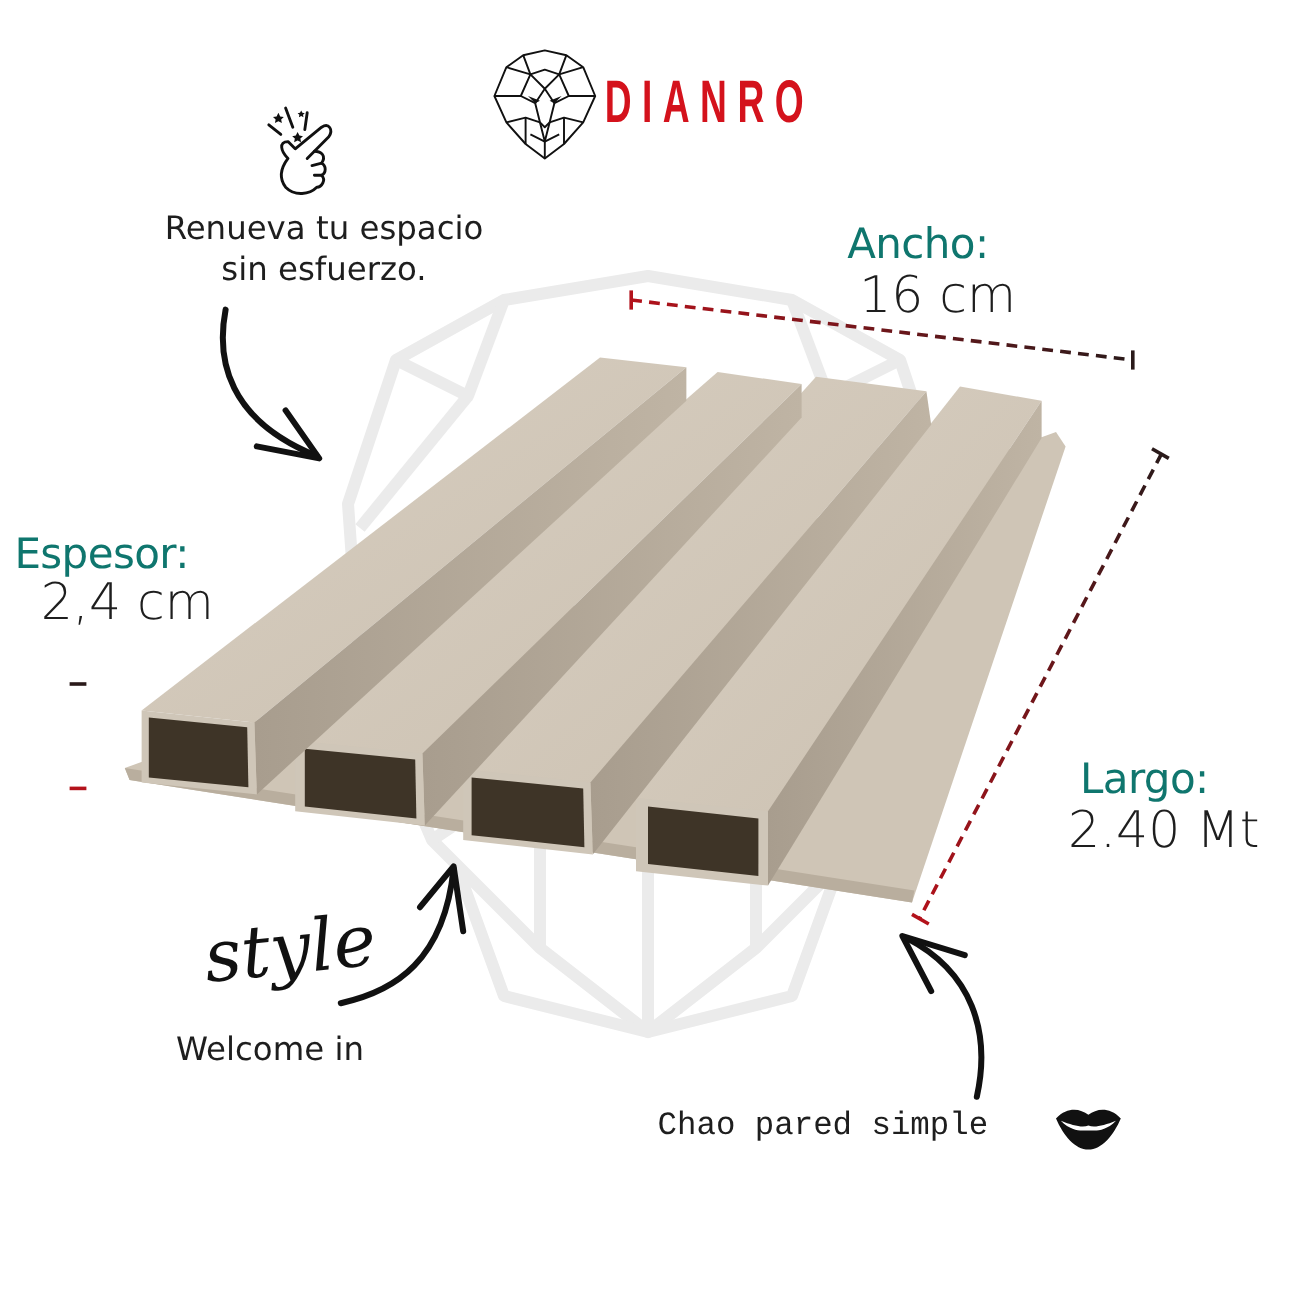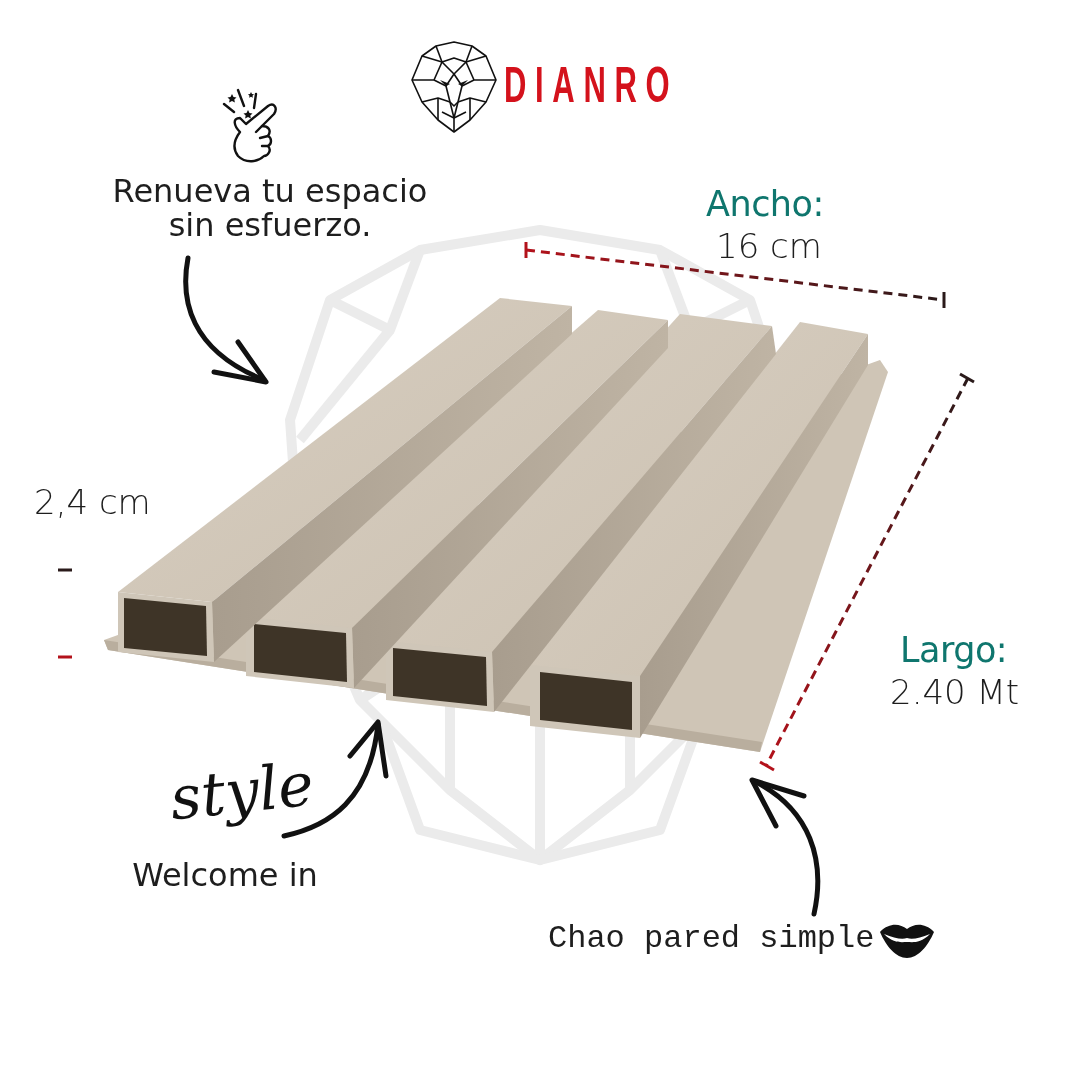"Renueva tu espacio" .tagline { font-size: 32px -> 27px }
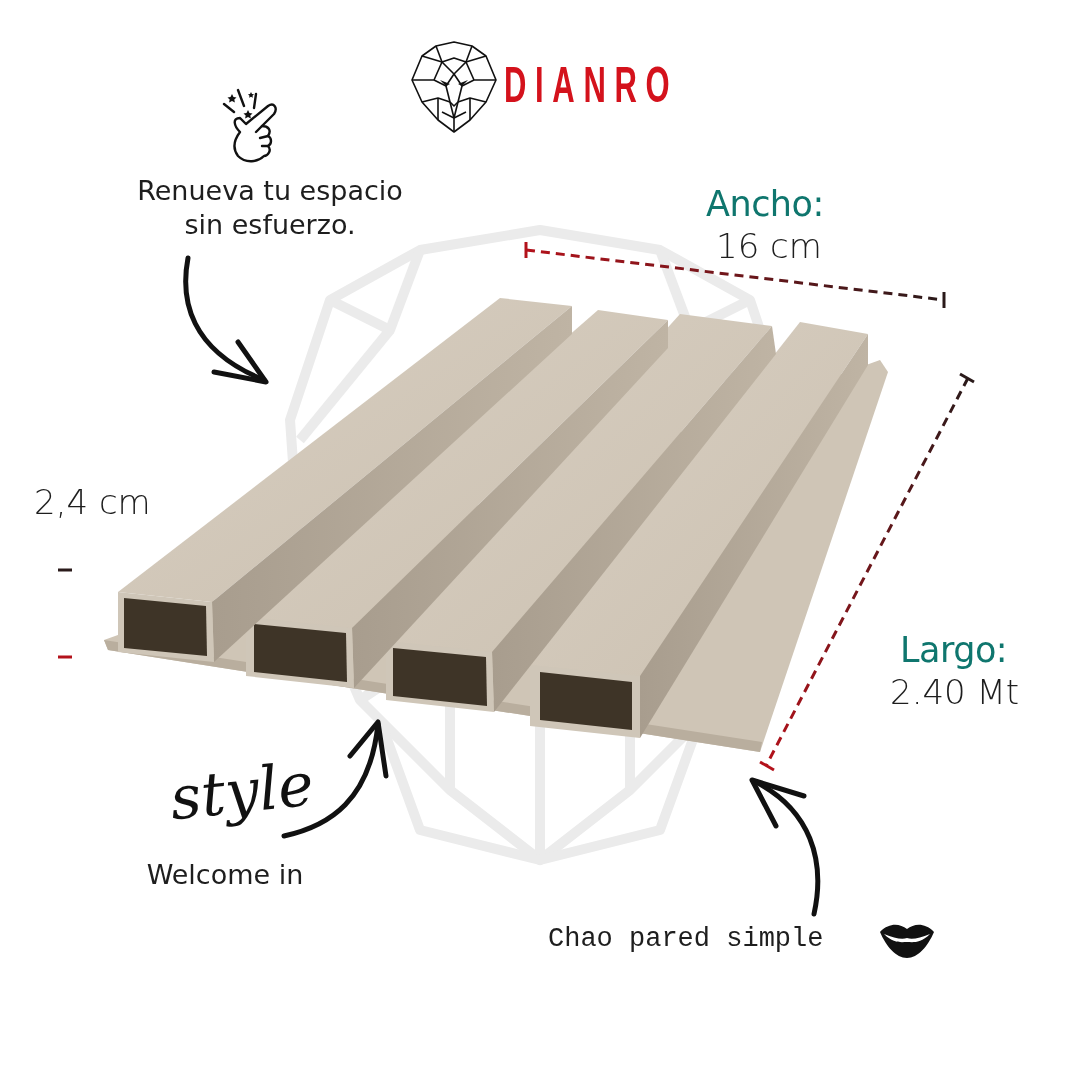"16 cm" .dim-value { font-size: 34px -> 42px }
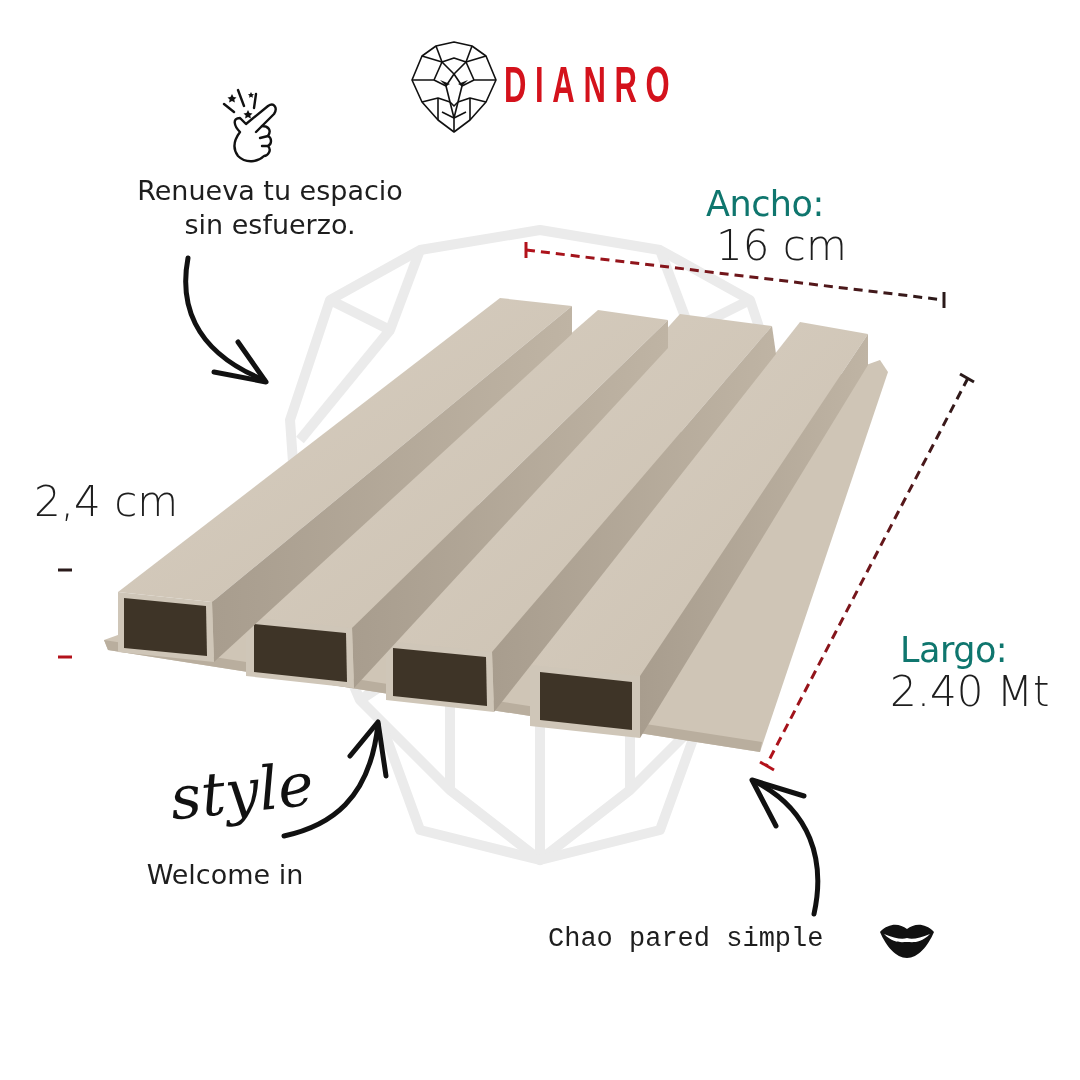"Espesor:" div.dim-title { html: none -> <div>Espesor:</div> }
